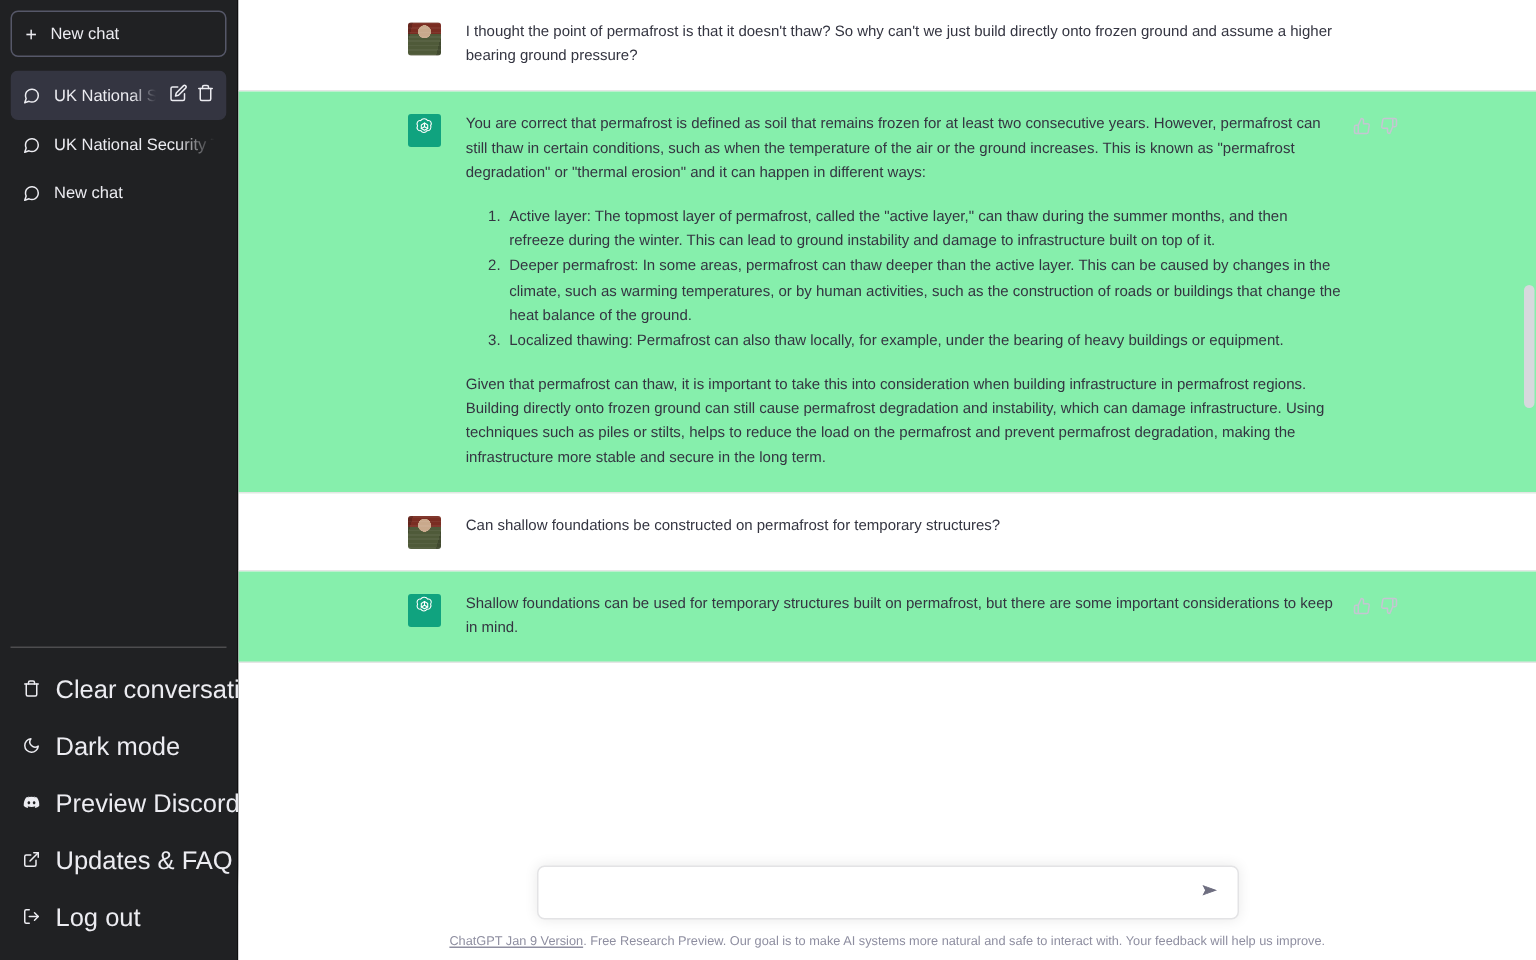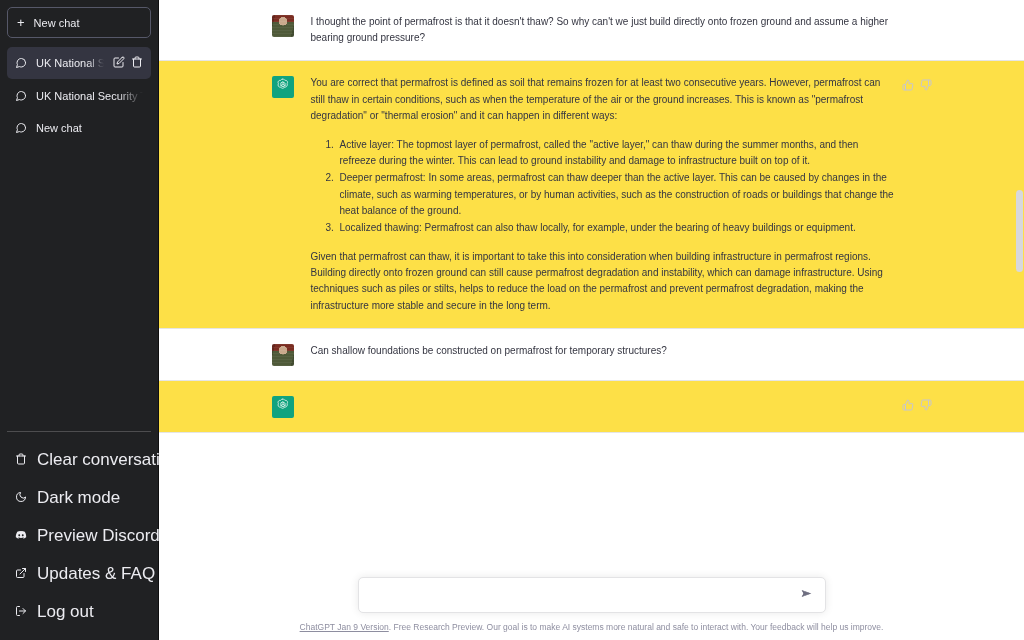"You are correct that permafrost" .msg-row.assistant { background: #fde047 -> #86efac }
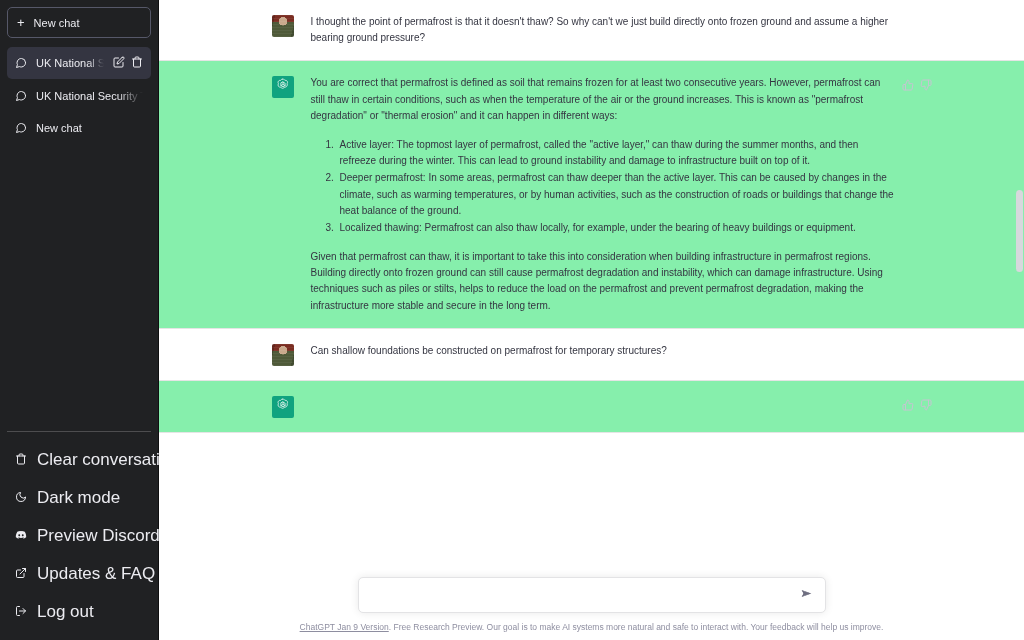"Shallow foundations can be used" p { html: none -> <p>Shallow foundations can be used for temporary structures built on permafrost, but there are some important considerations to keep in mind.</p> }
